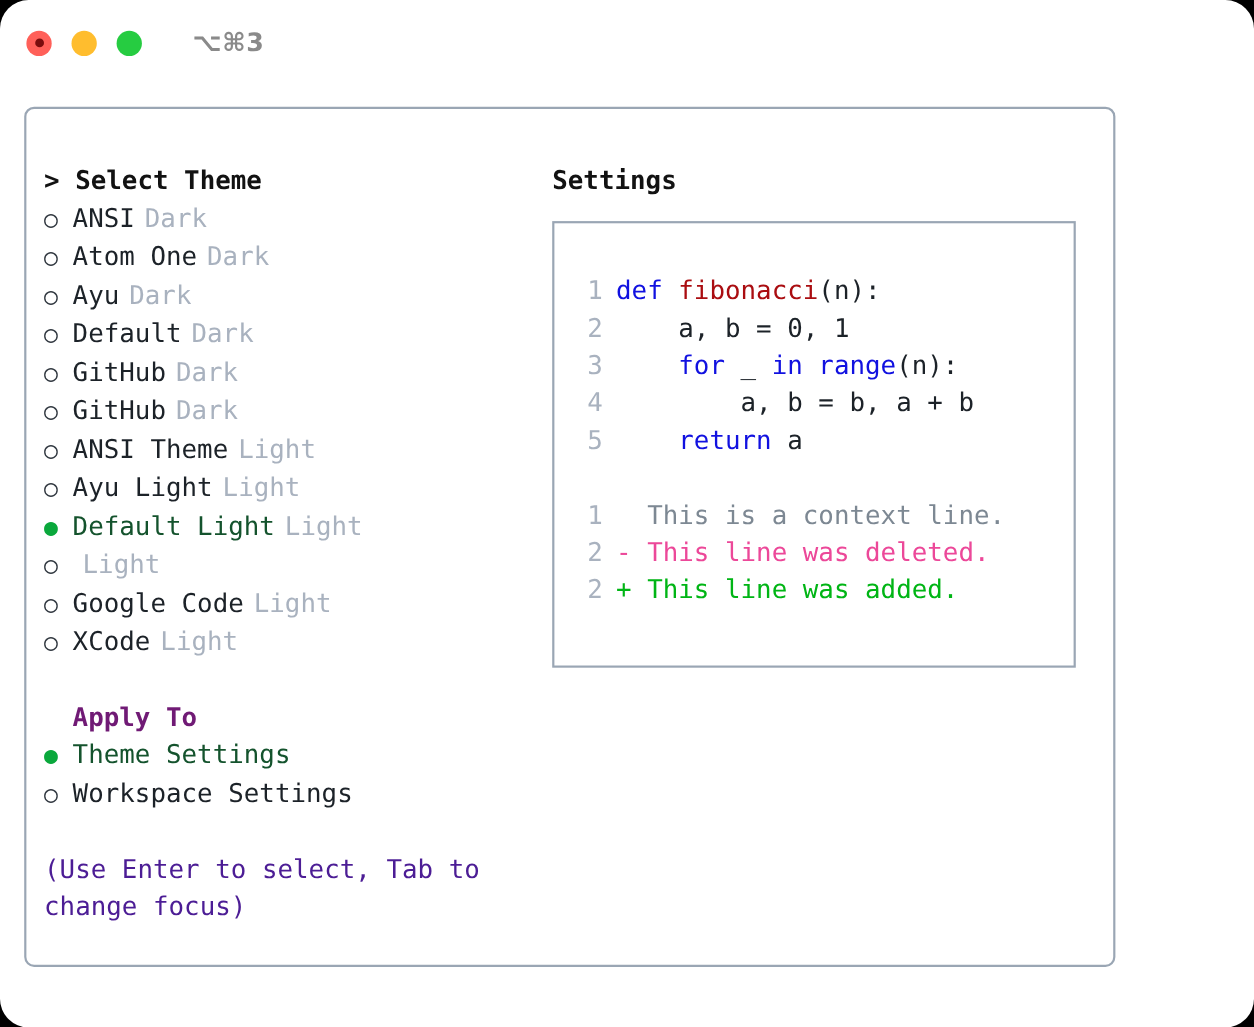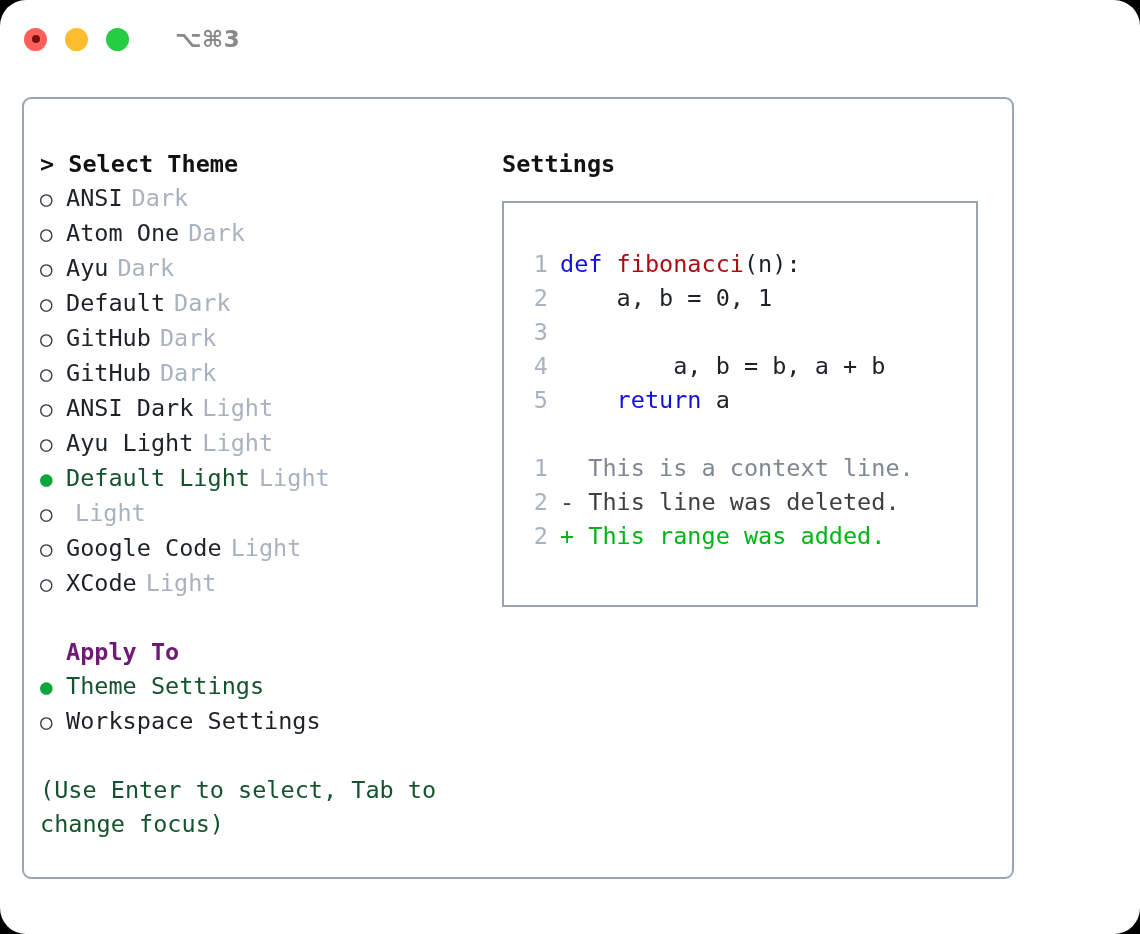"for _ in range(n):" span.code-text { html: none -> <span><span> </span><span>for</span><span> _ </span><span>in</span><span> </span><span>range</span><span>(n):</span></span> }
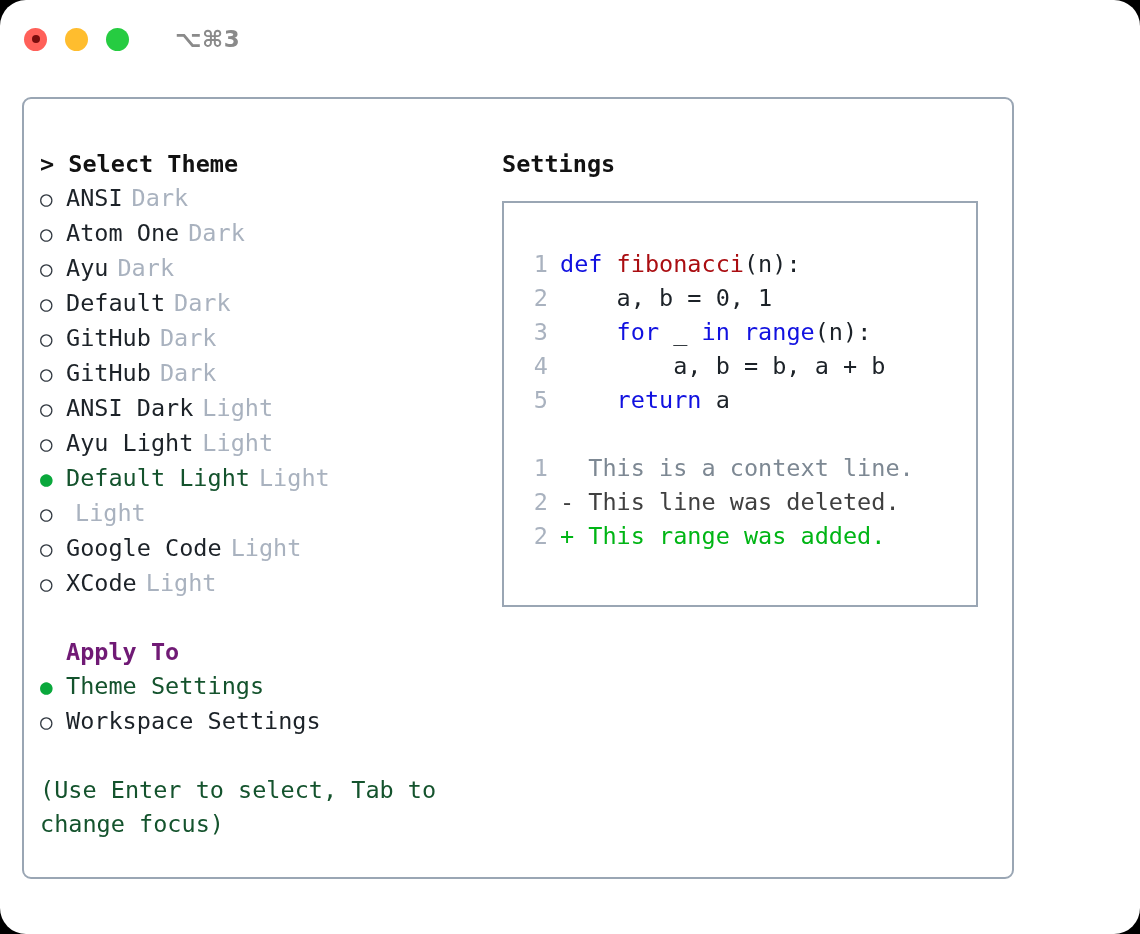"ANSI Dark" span.opt-label { text: Dark -> Theme }
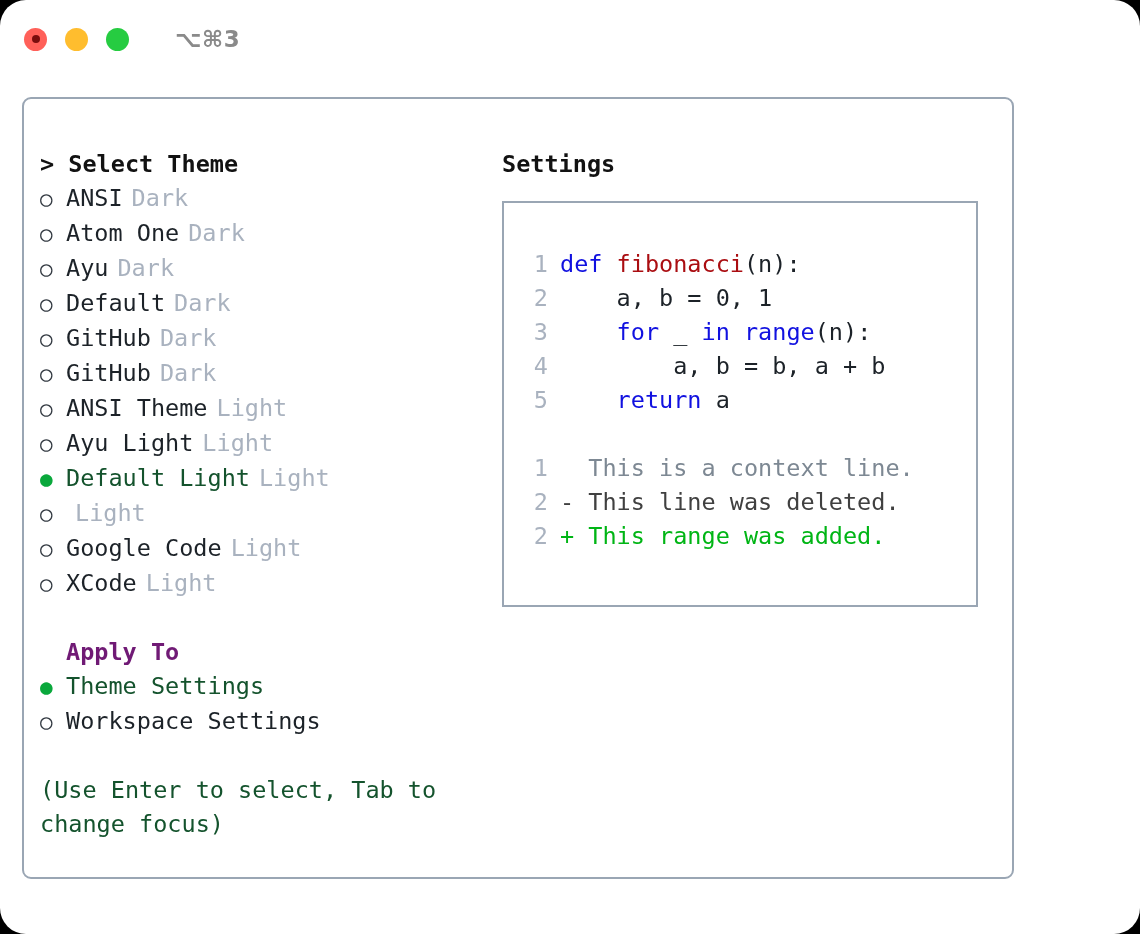"- This line was deleted." .diff-del { color: #404040 -> #ec4899 }
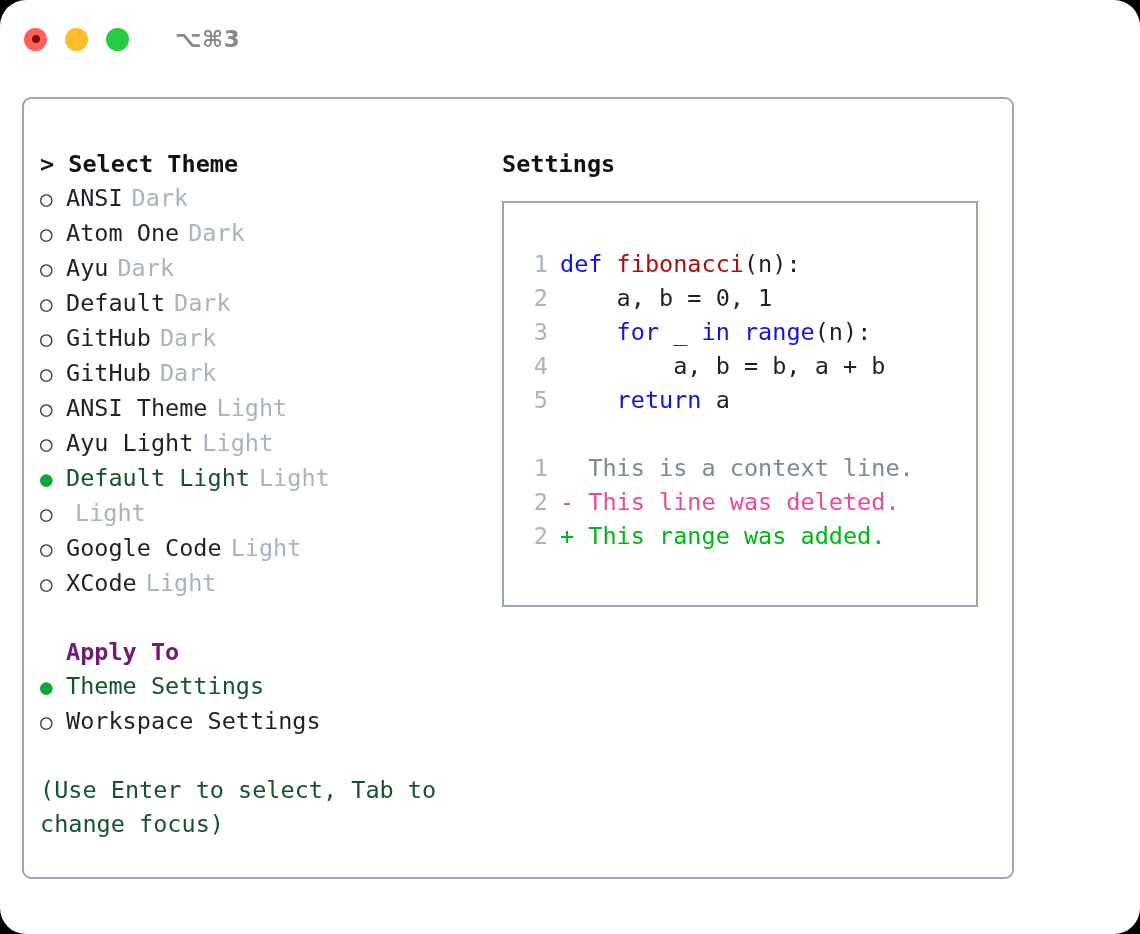"+ This range was added." span.diff-add { text: range -> line }
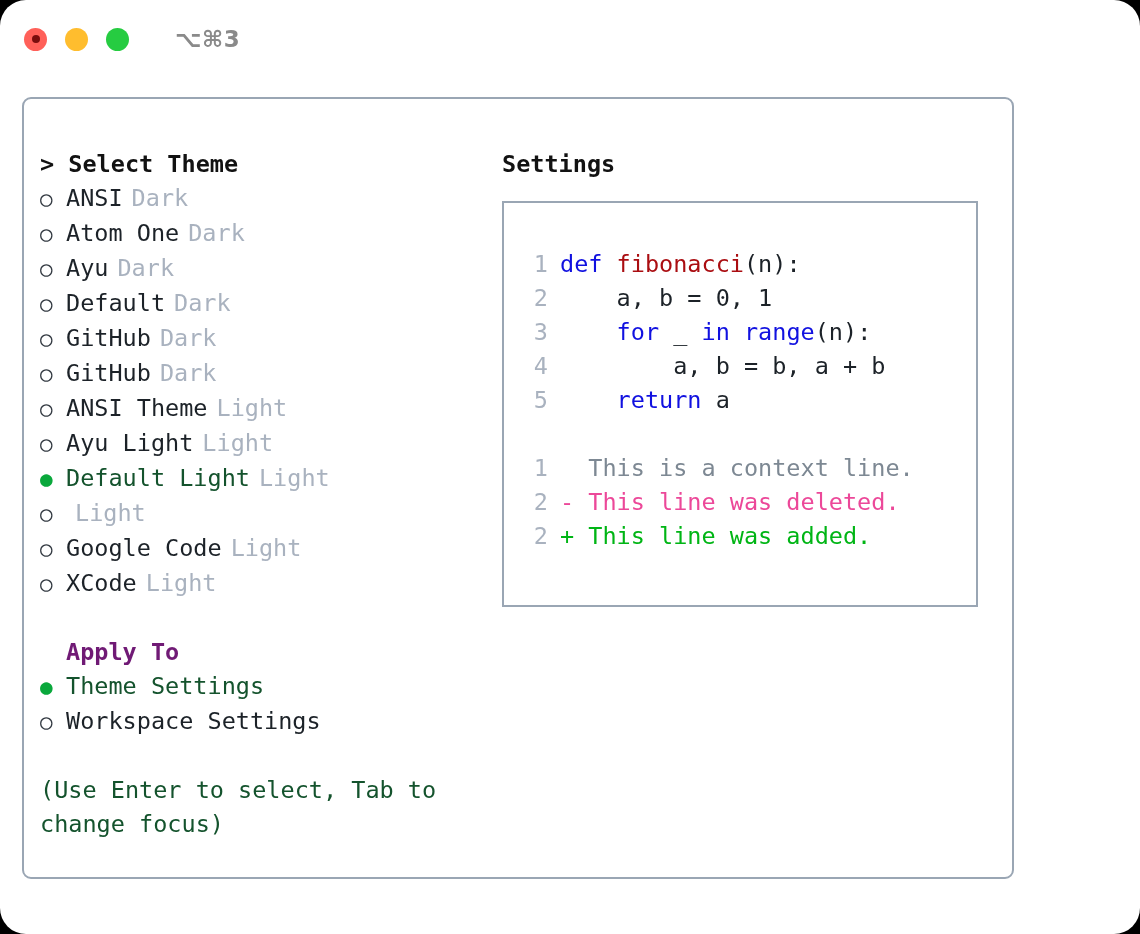"(Use Enter to select, Tab" .hint { color: #14532d -> #4c1d95 }
